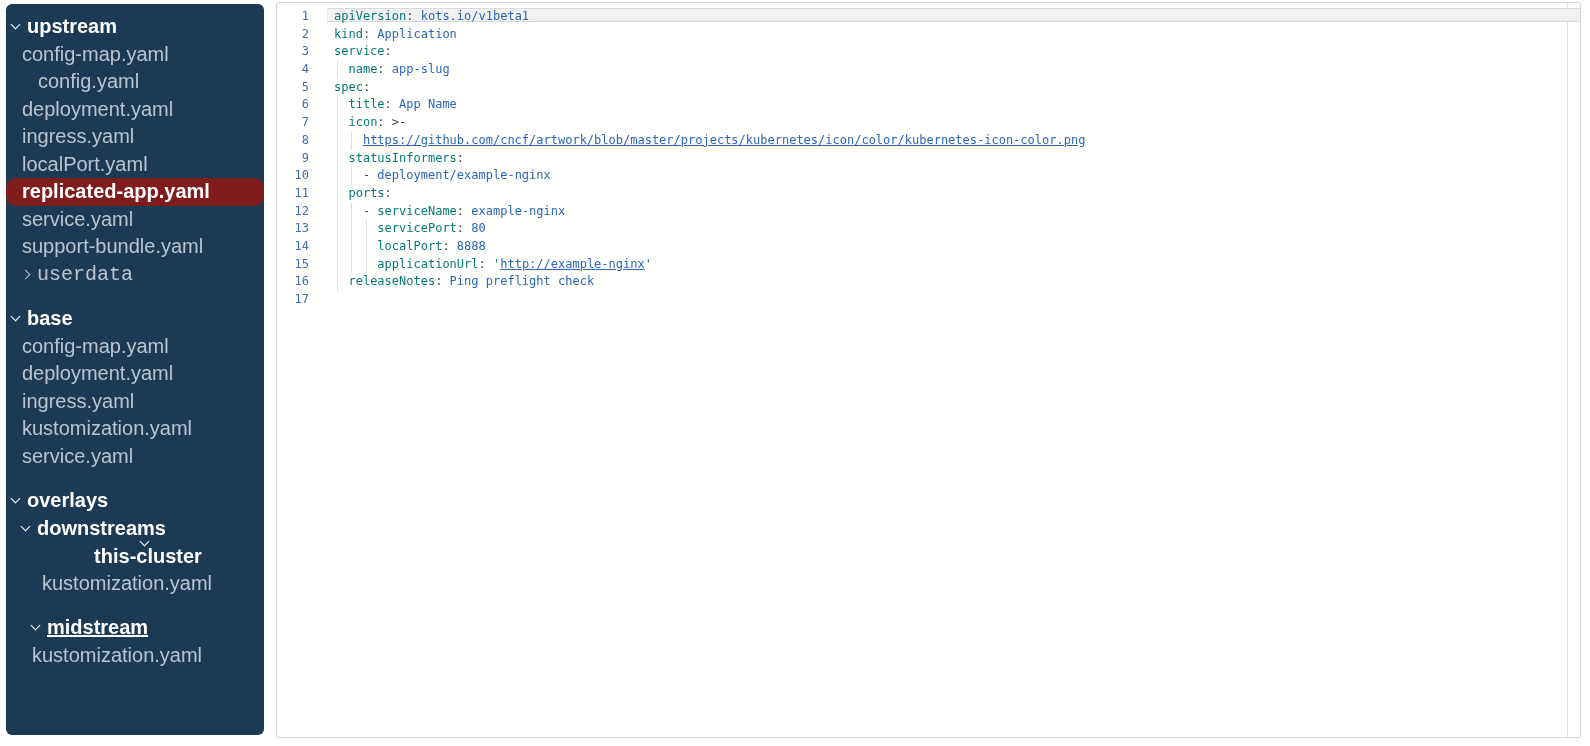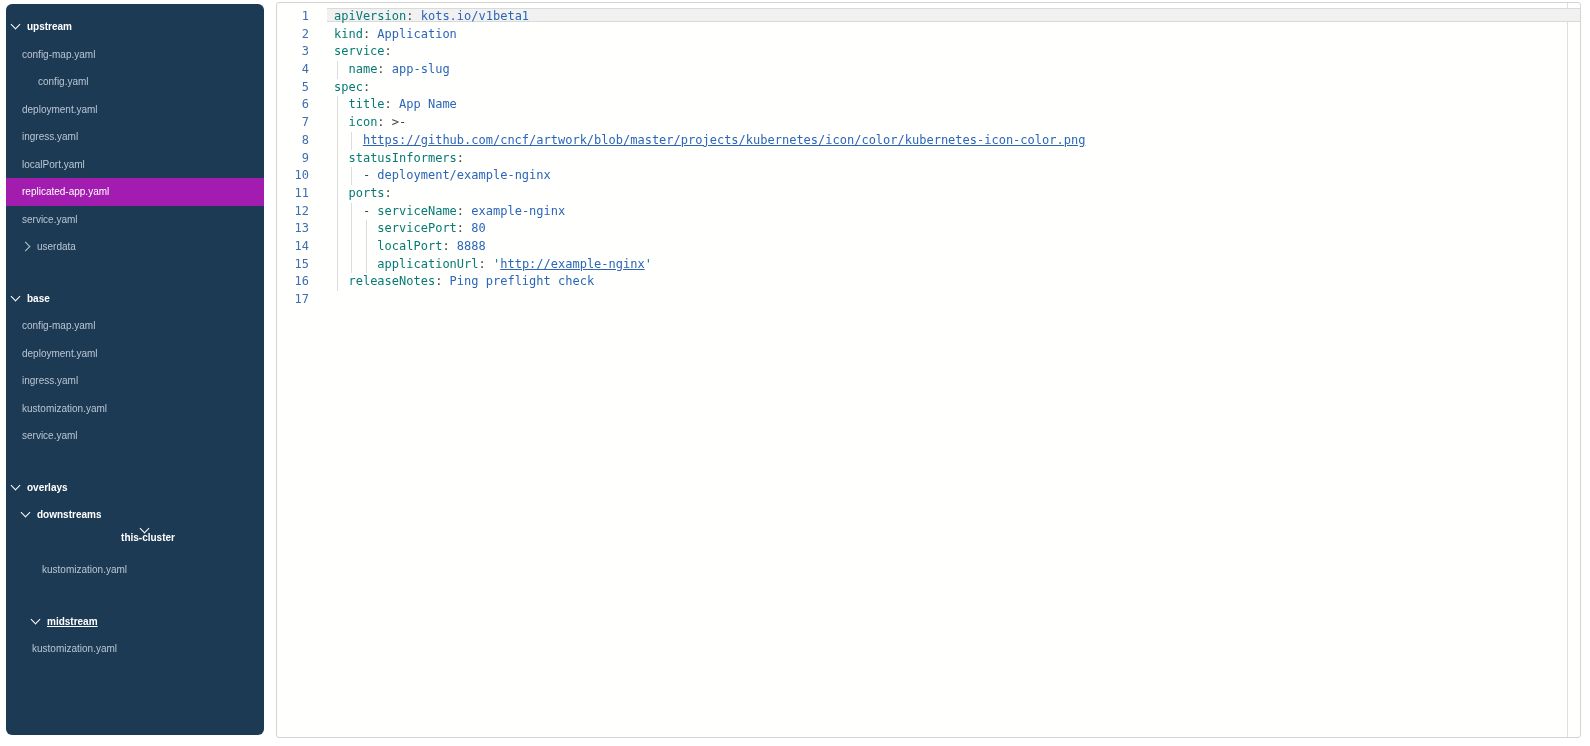"upstream" .tree-row { font-size: 10px -> 20px }
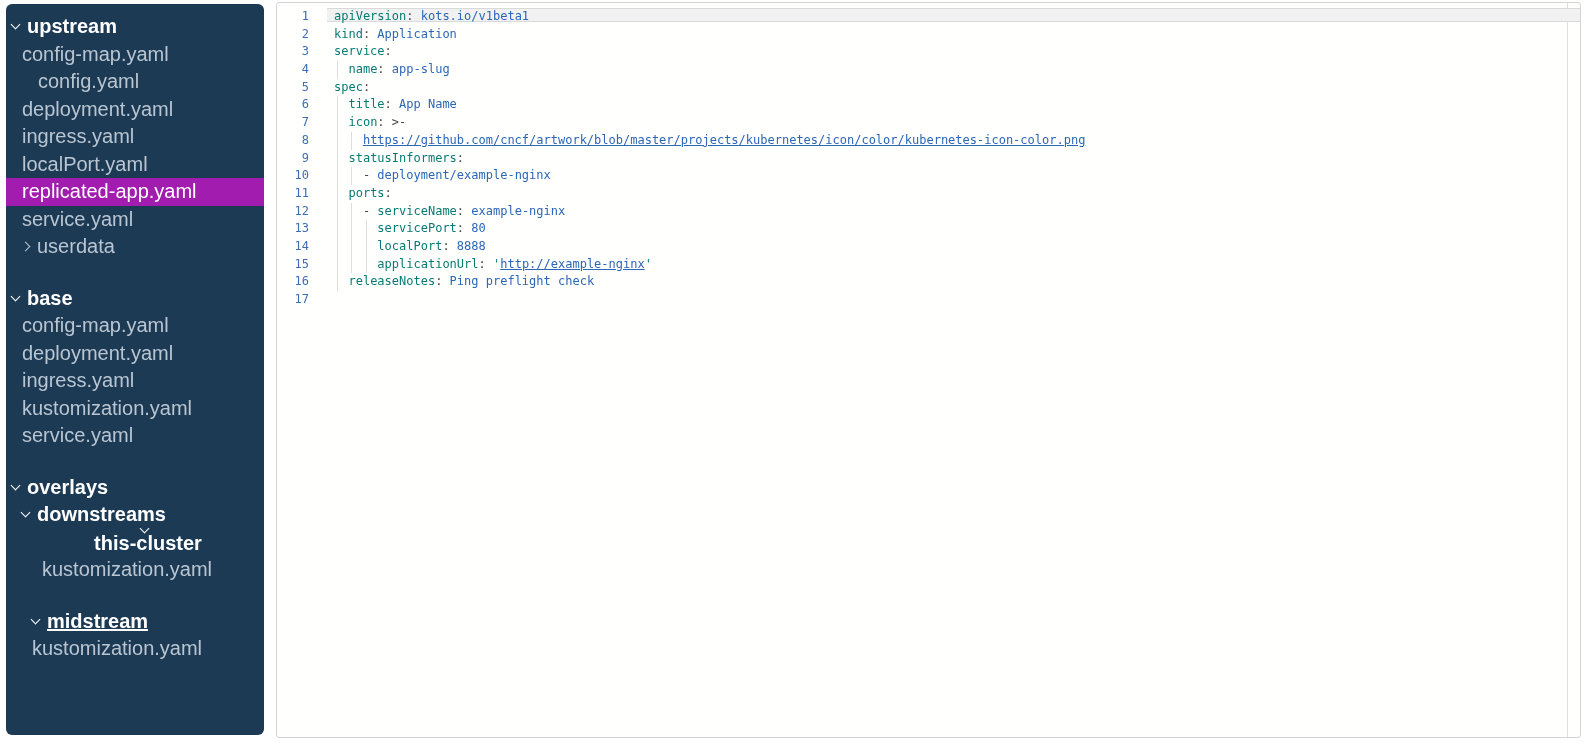"replicated-app.yaml" .tree-row.selected { background: #a21caf -> #7f1d1d; border-radius: none -> 10px; font-weight: normal -> bold }
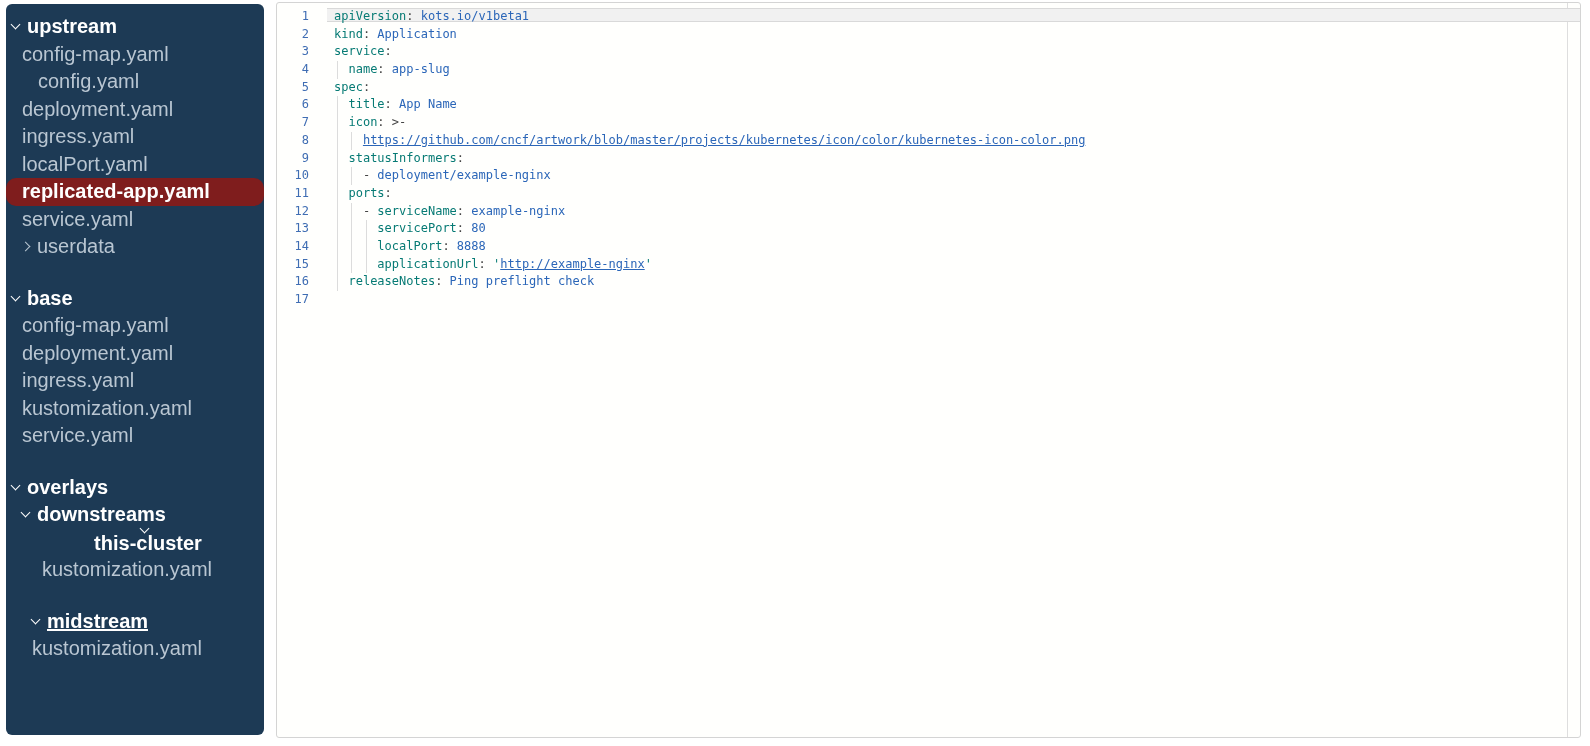"support-bundle.yaml" div.tree-row { html: none -> <div> <span>support-bundle.yaml</span> </div> }
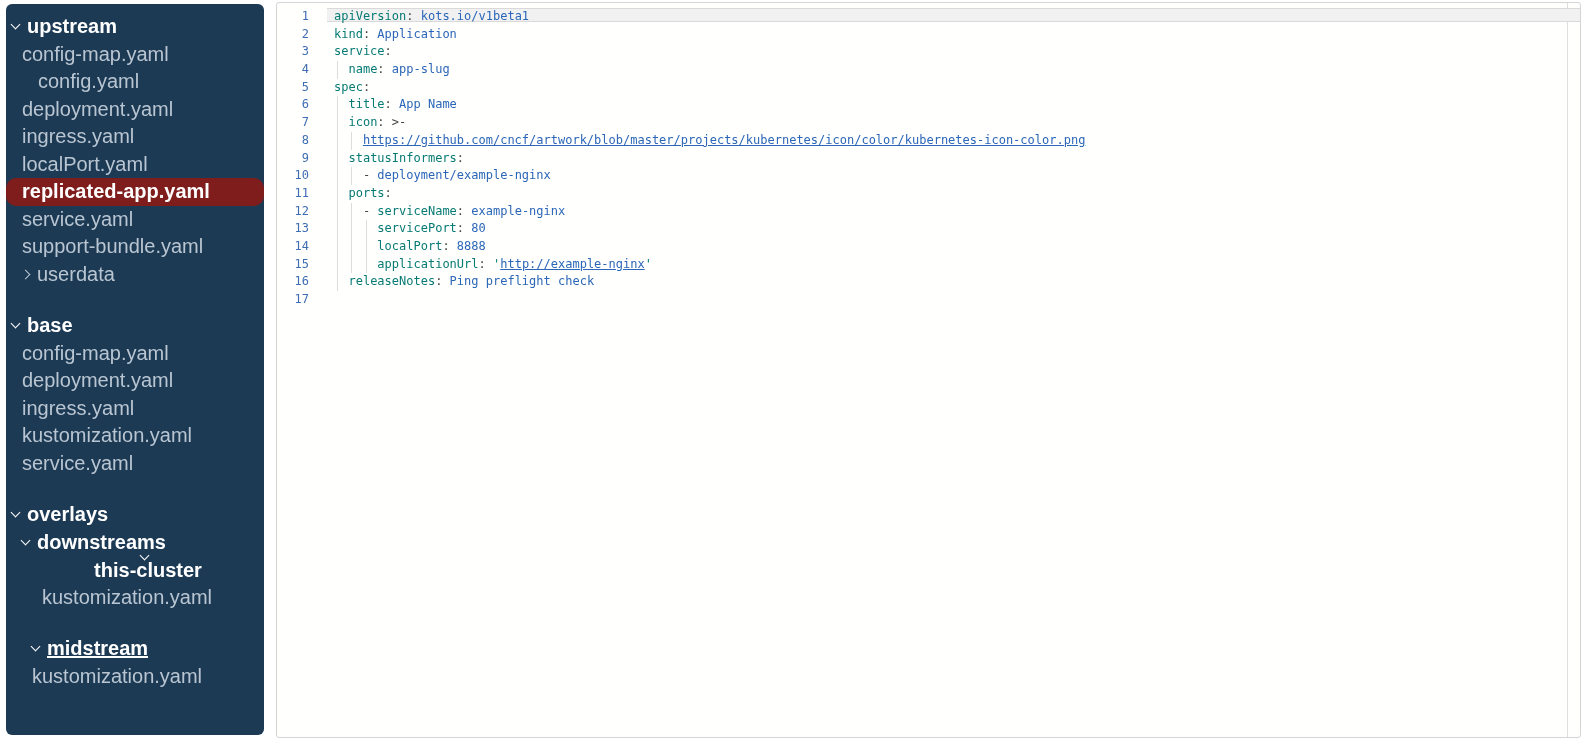"userdata" .tree-row.folder.muted { font-family: none -> Liberation Mono, monospace }
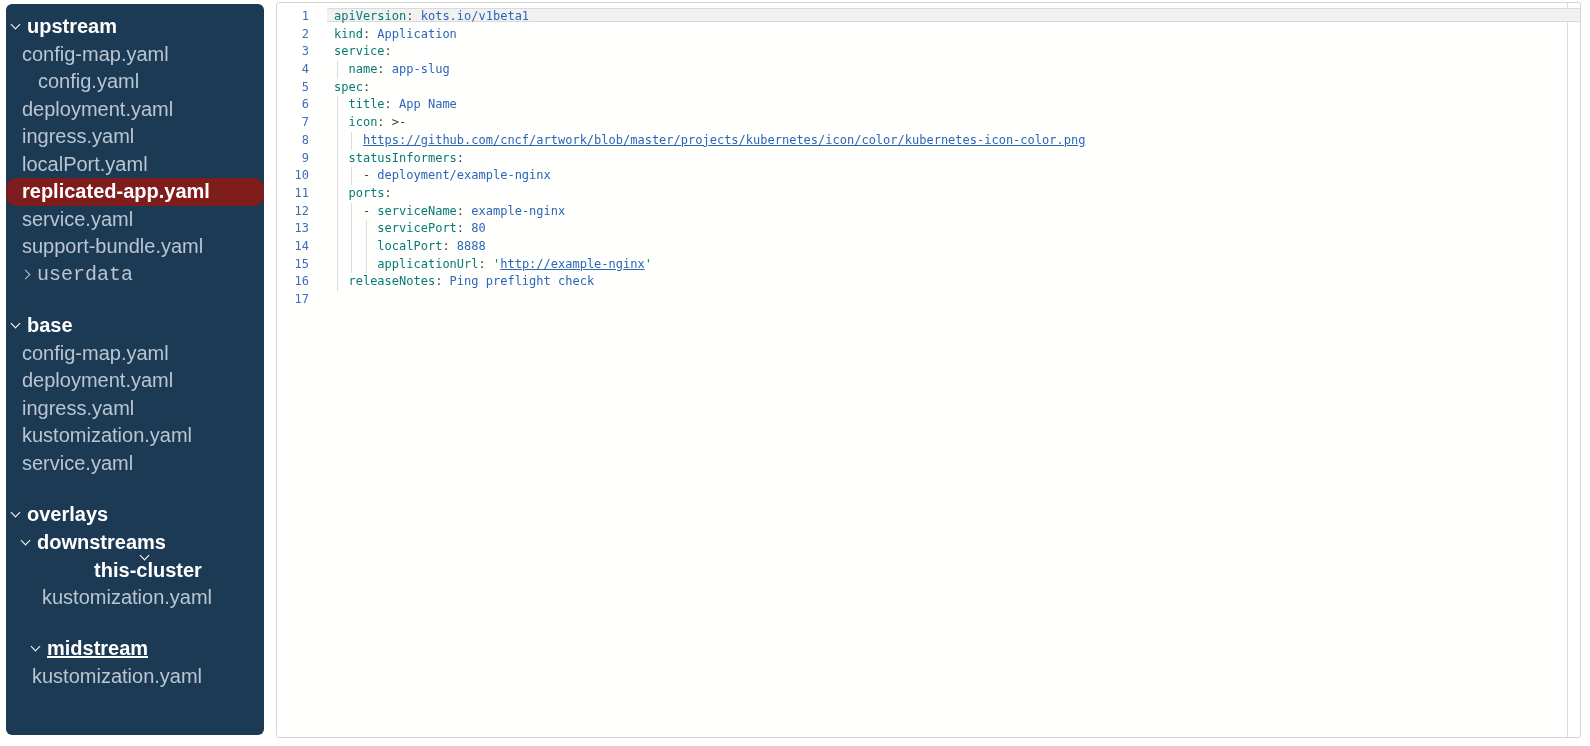"base" .tree-row.gap { margin-top: 24px -> 17px }
